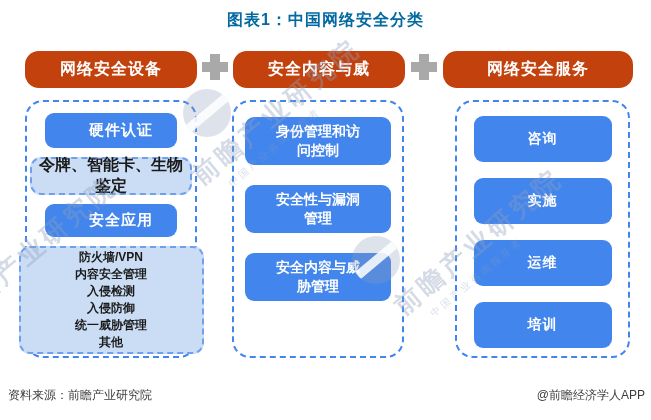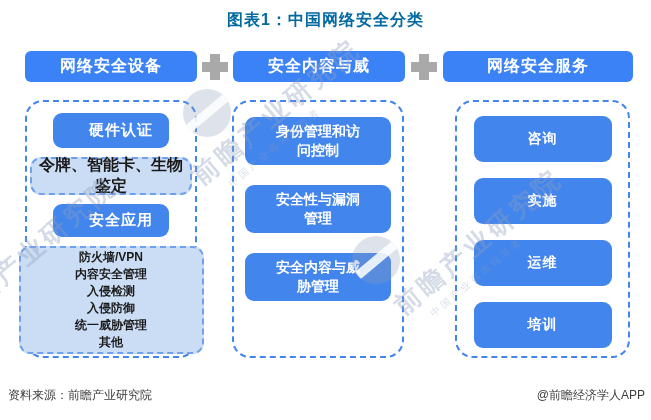"网络安全设备" .hdr { background: #3b82f6 -> #c2410c; border-radius: 6px -> 14px; height: 31px -> 37px }
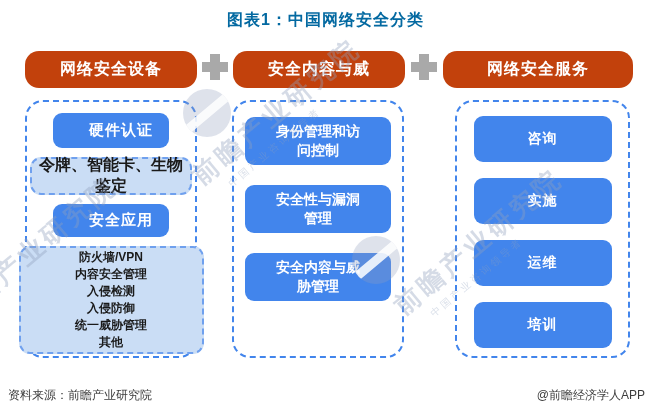"硬件认证" .col1 .pill { width: 116px -> 132px }
